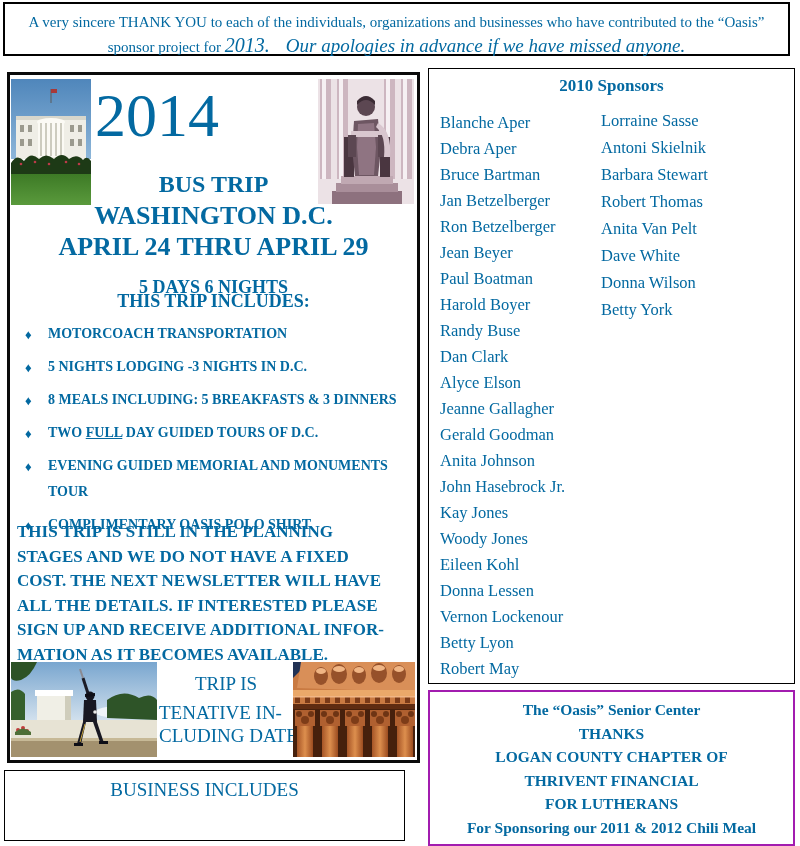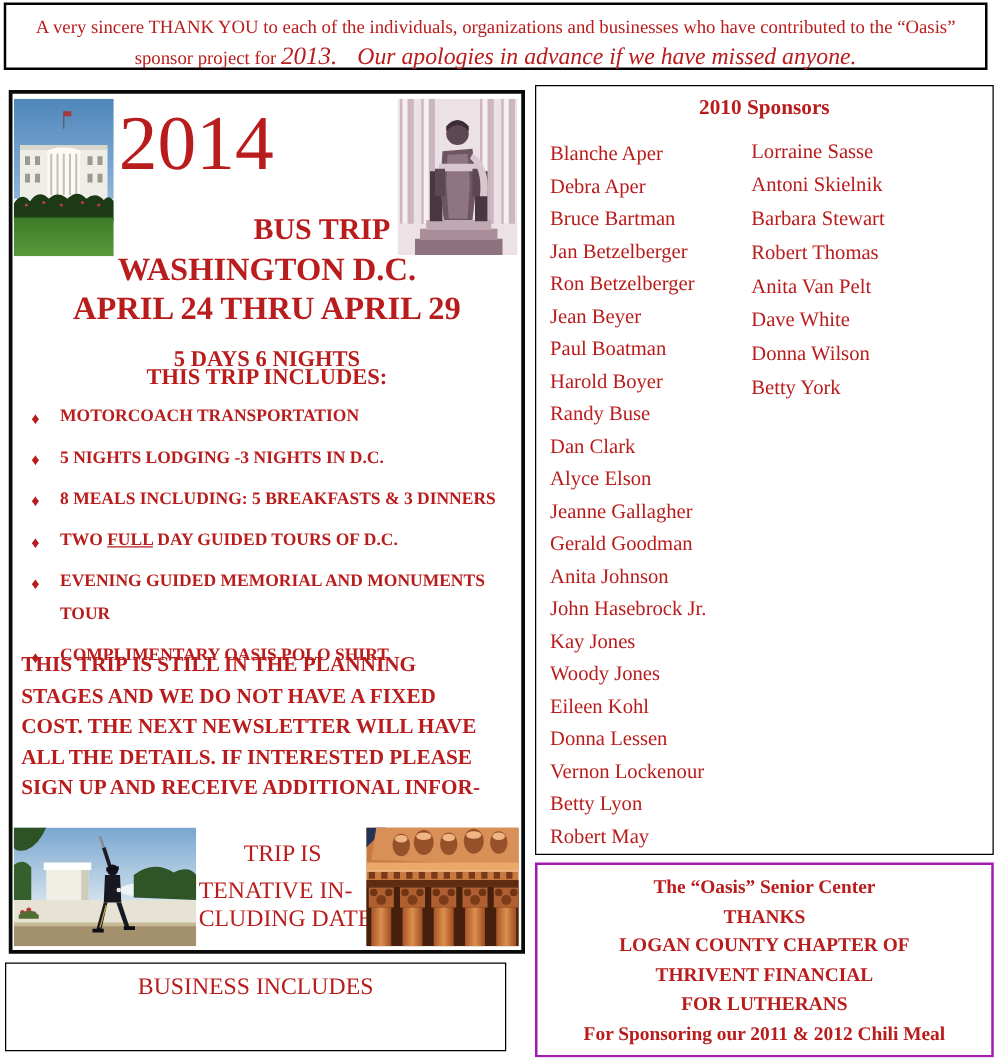"A very sincere THANK YOU" .page { color: #b91c1c -> #0369a1 }
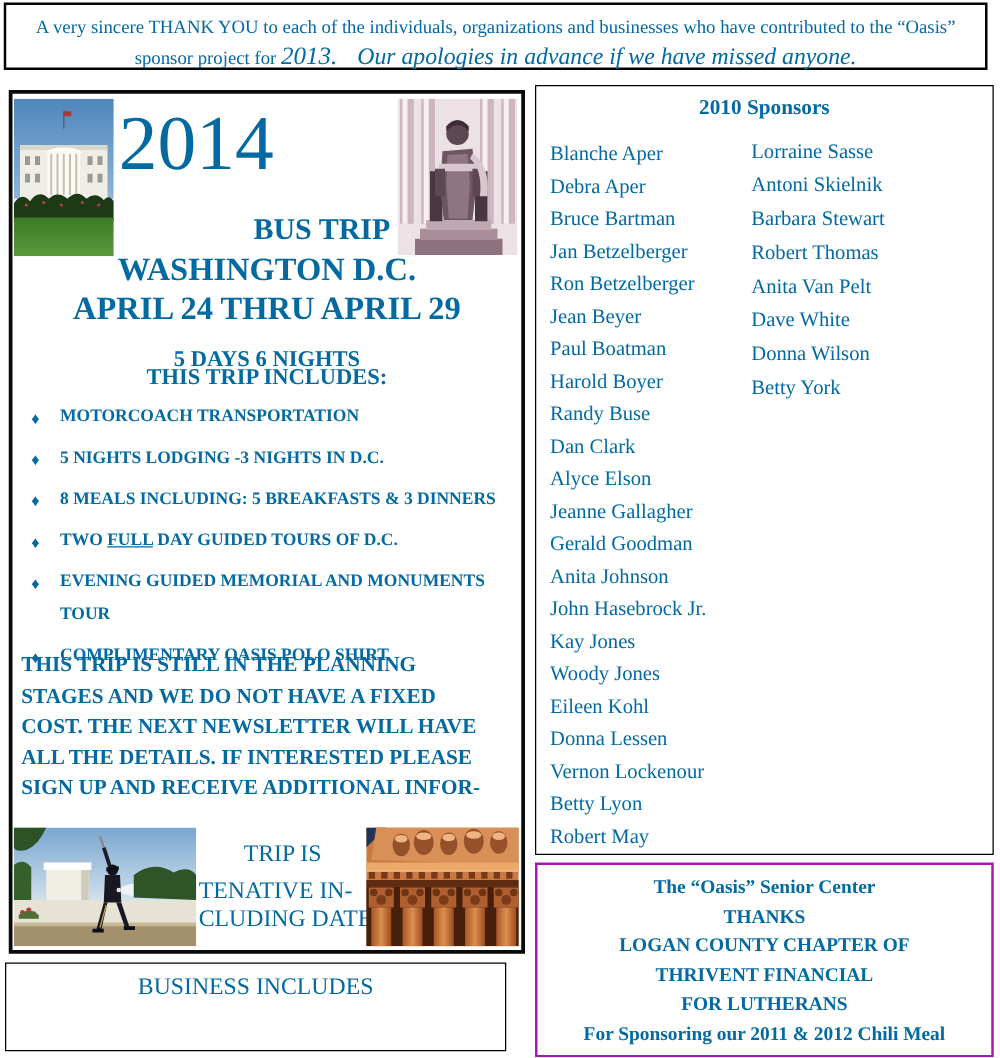"BUS TRIP" .t-bus { margin-left: 44px -> none }
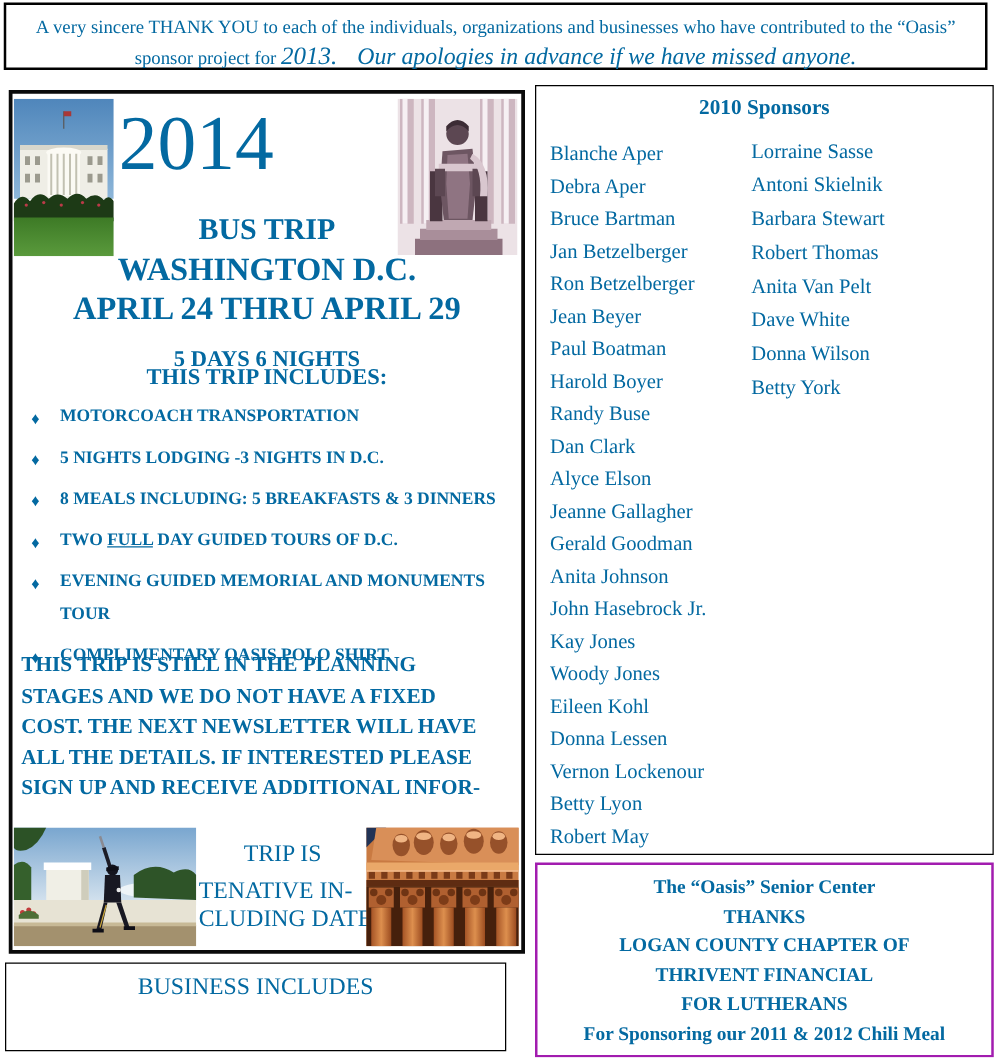"MATION AS IT BECOMES AVAILABLE." div { html: none -> <div>MATION AS IT BECOMES AVAILABLE.</div> }
